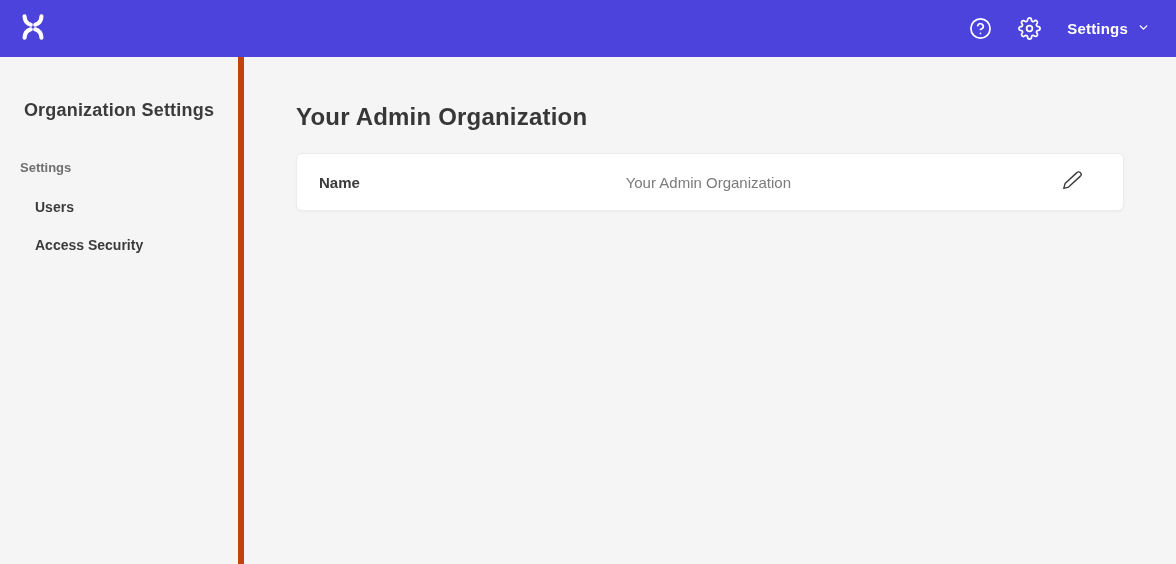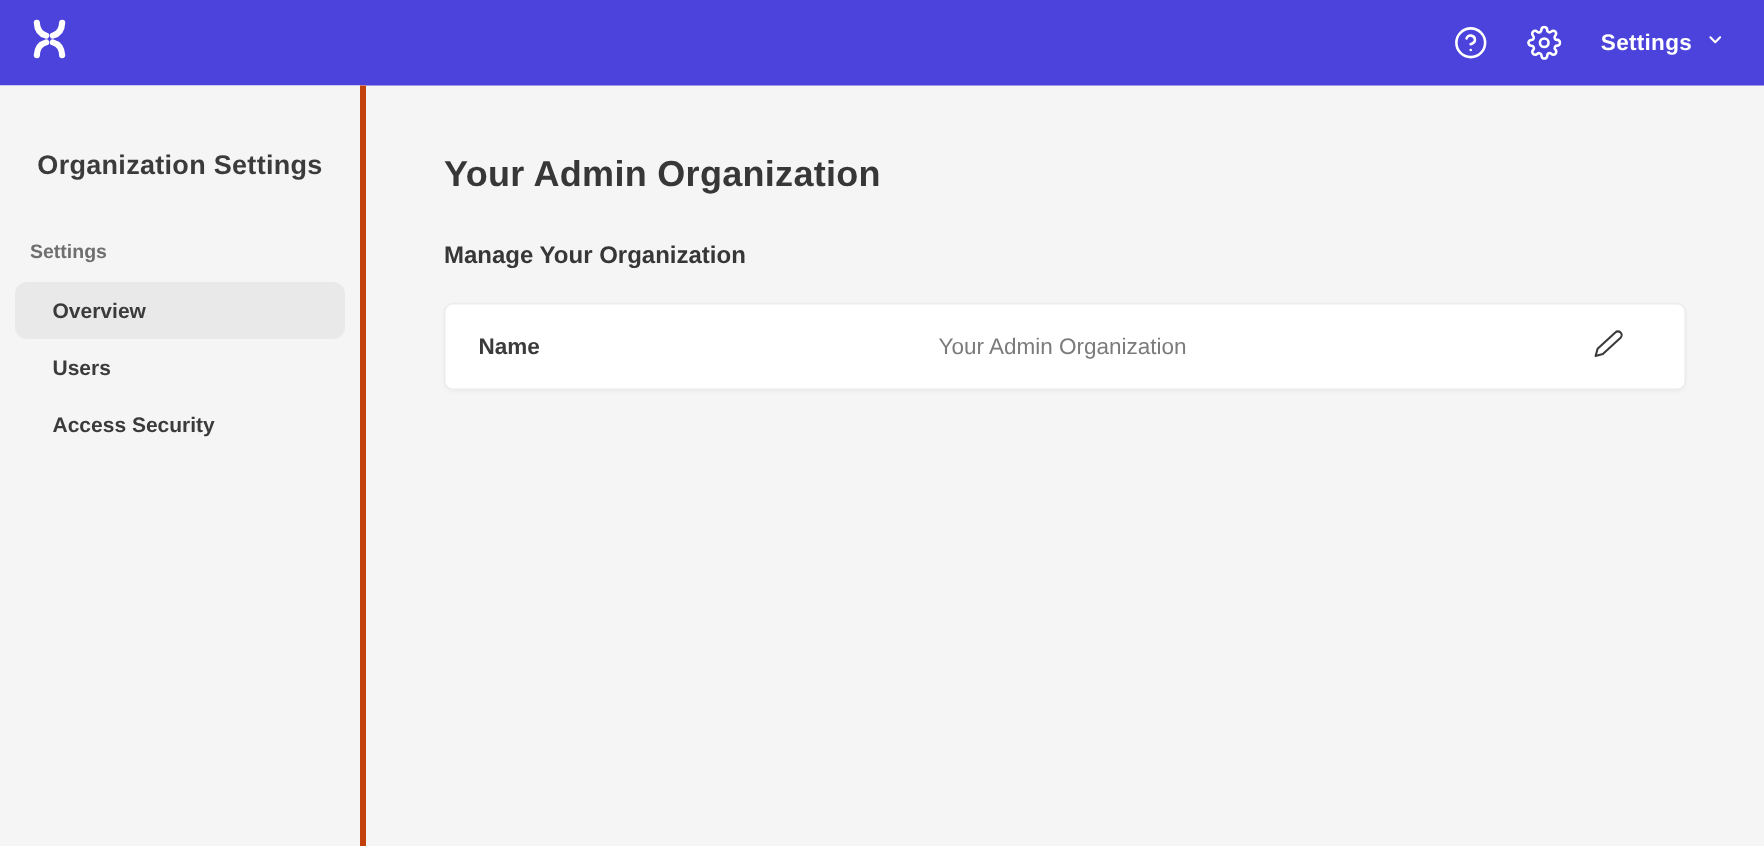"Organization Settings" .sidebar { border-right: 4px solid #c2410c -> 6px solid #c2410c }
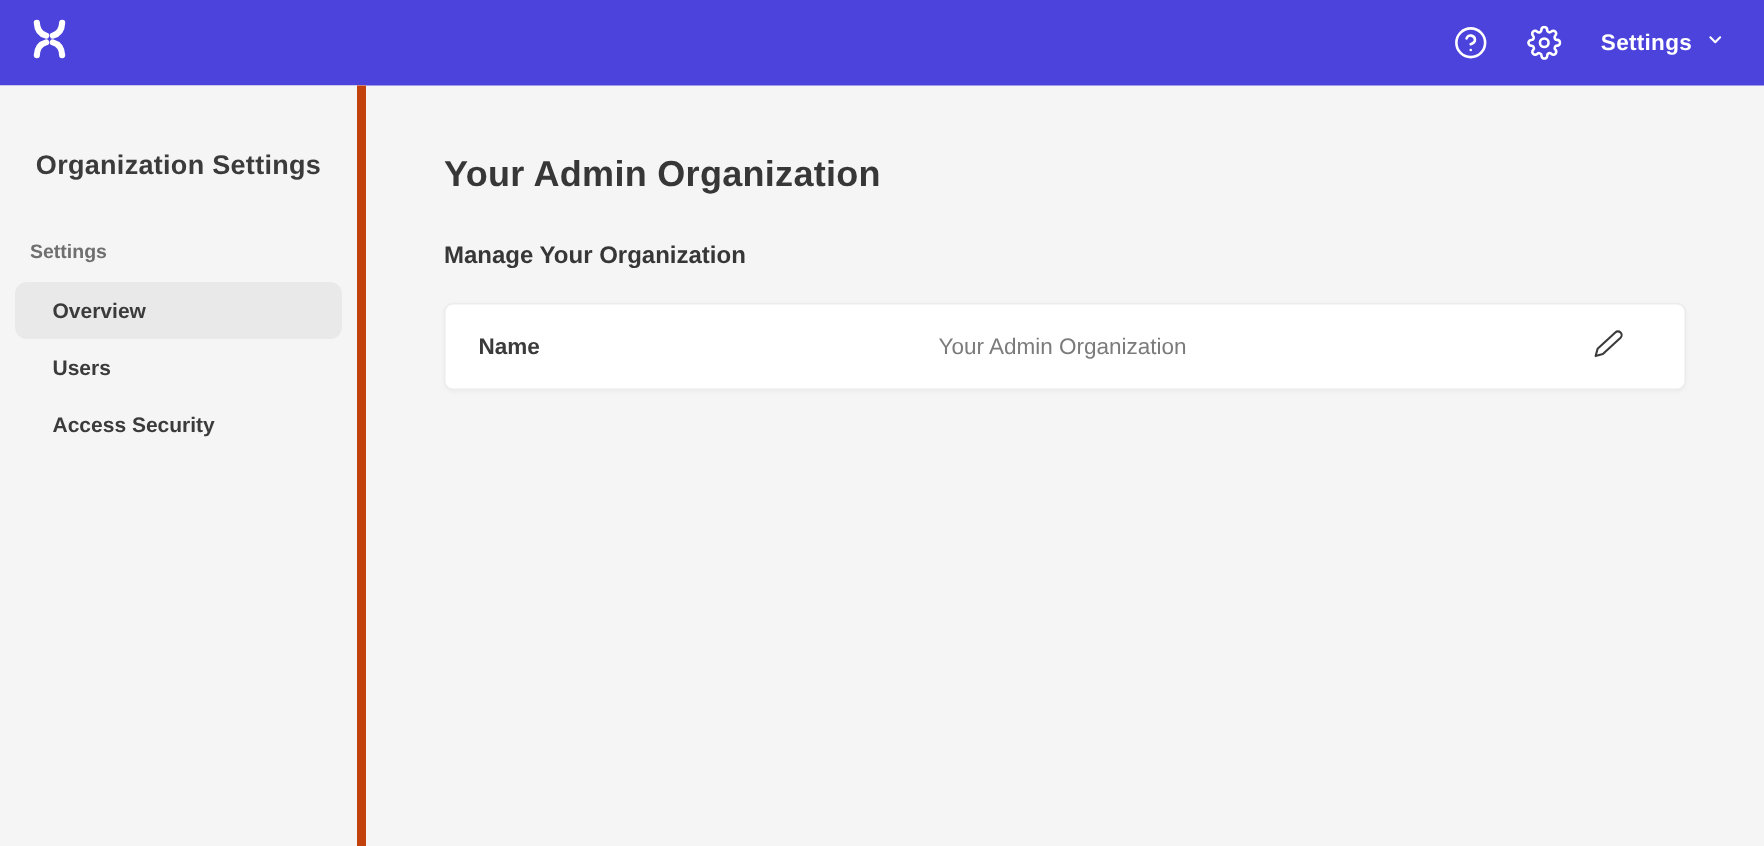"Manage Your Organization" h3.section-title { html: <h3>Manage Your Organization</h3> -> none }
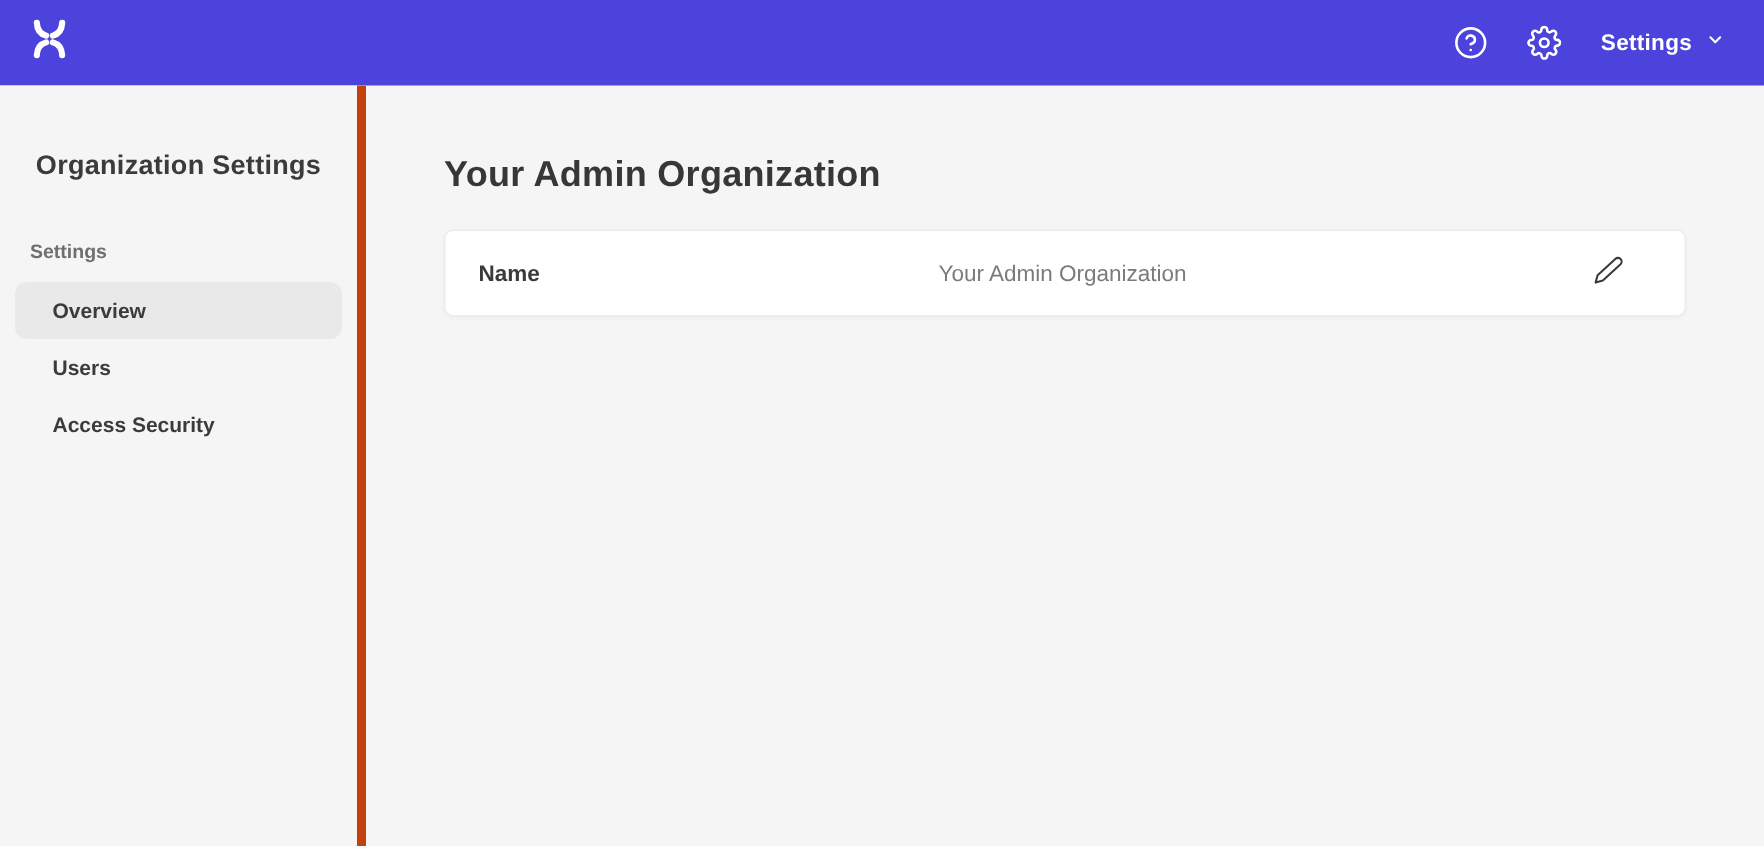"Overview" li.nav-item { html: <li> <span>Overview</span> </li> -> none }
